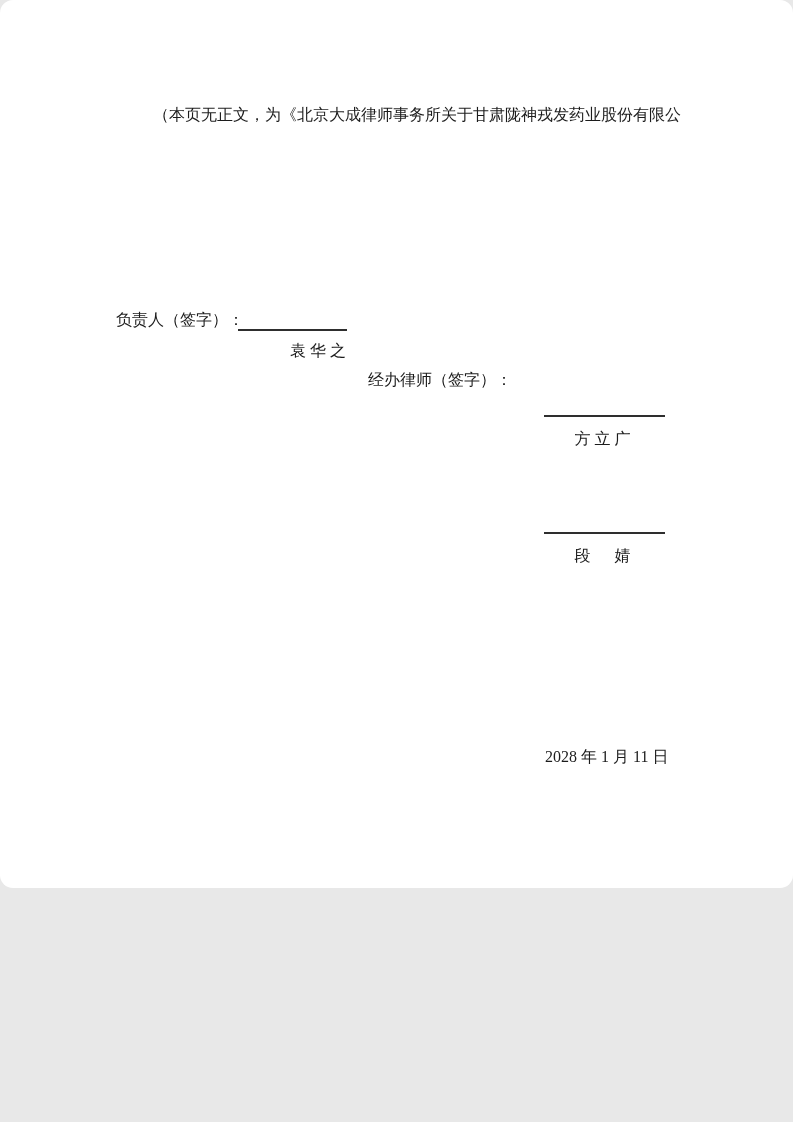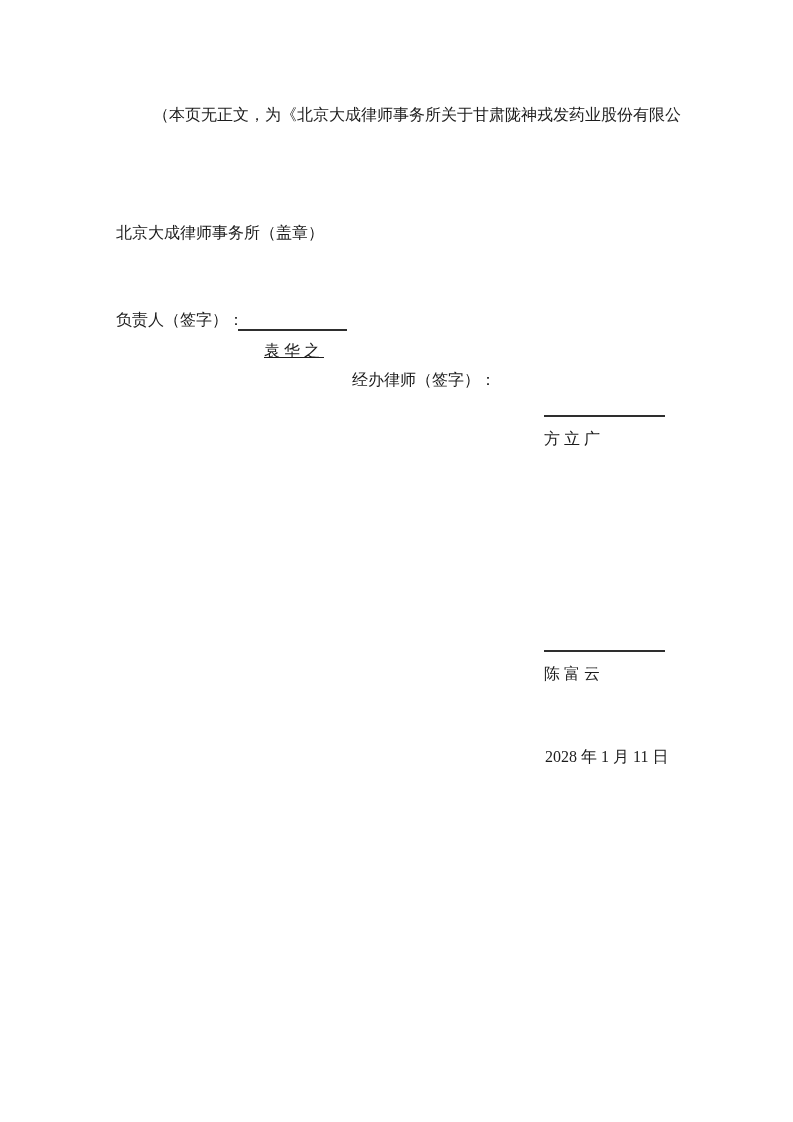"（本页无正文，为《北京大成律师事务所关于甘肃陇神戎发药业股份有限公" .page { border-radius: none -> 13px; height: 1122px -> 888px }
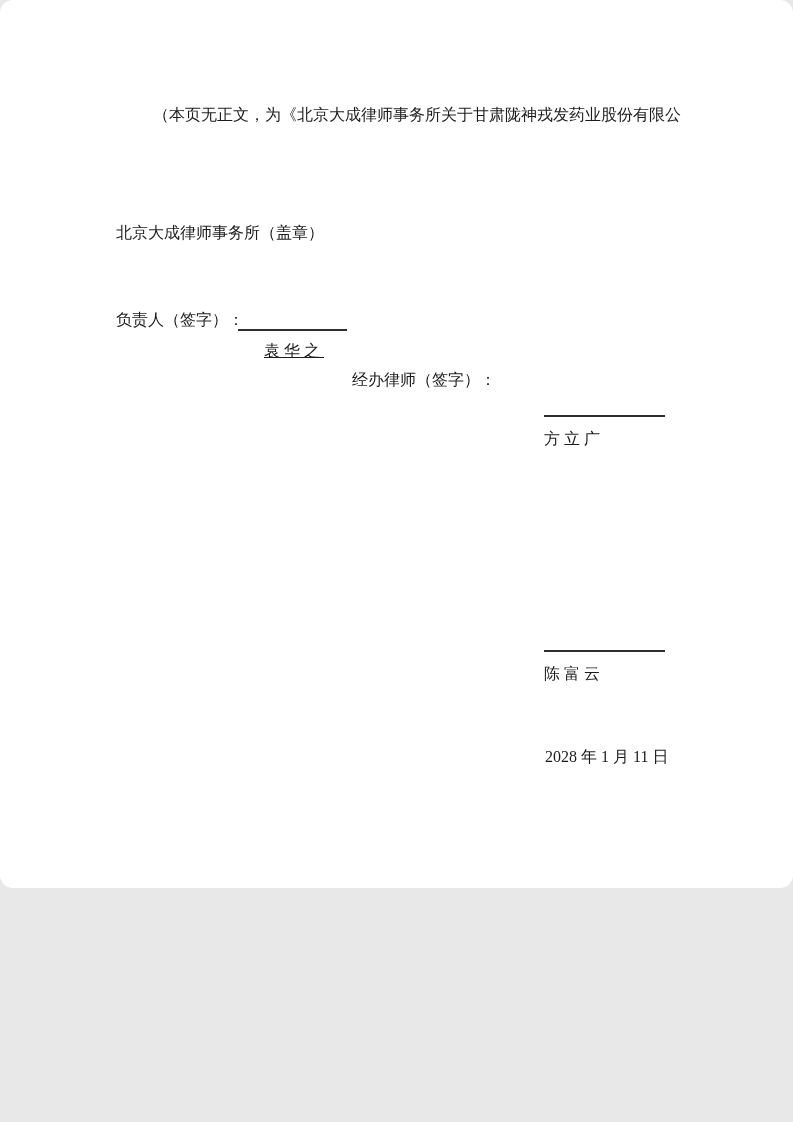"北京大成律师事务所（盖章）" div.abs { html: <div>北京大成律师事务所（盖章）</div> -> none }
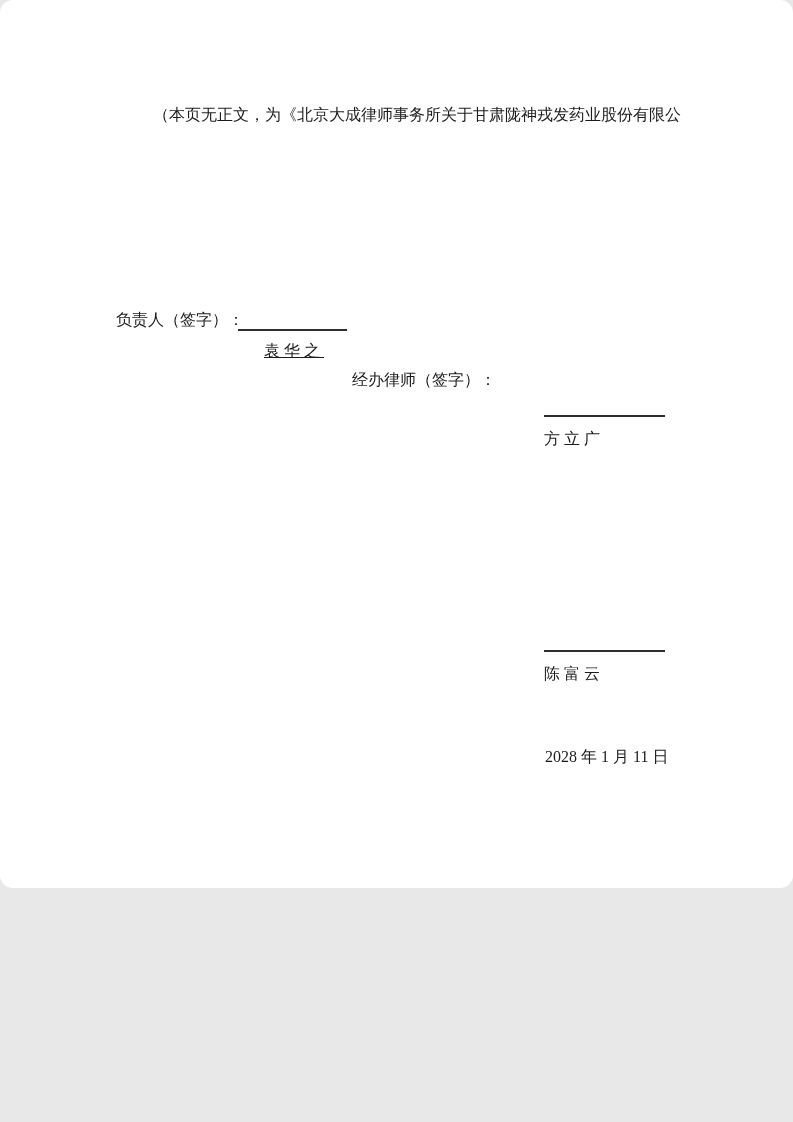"袁华之" .principal-name { text-align: center -> right; text-decoration: underline -> none }
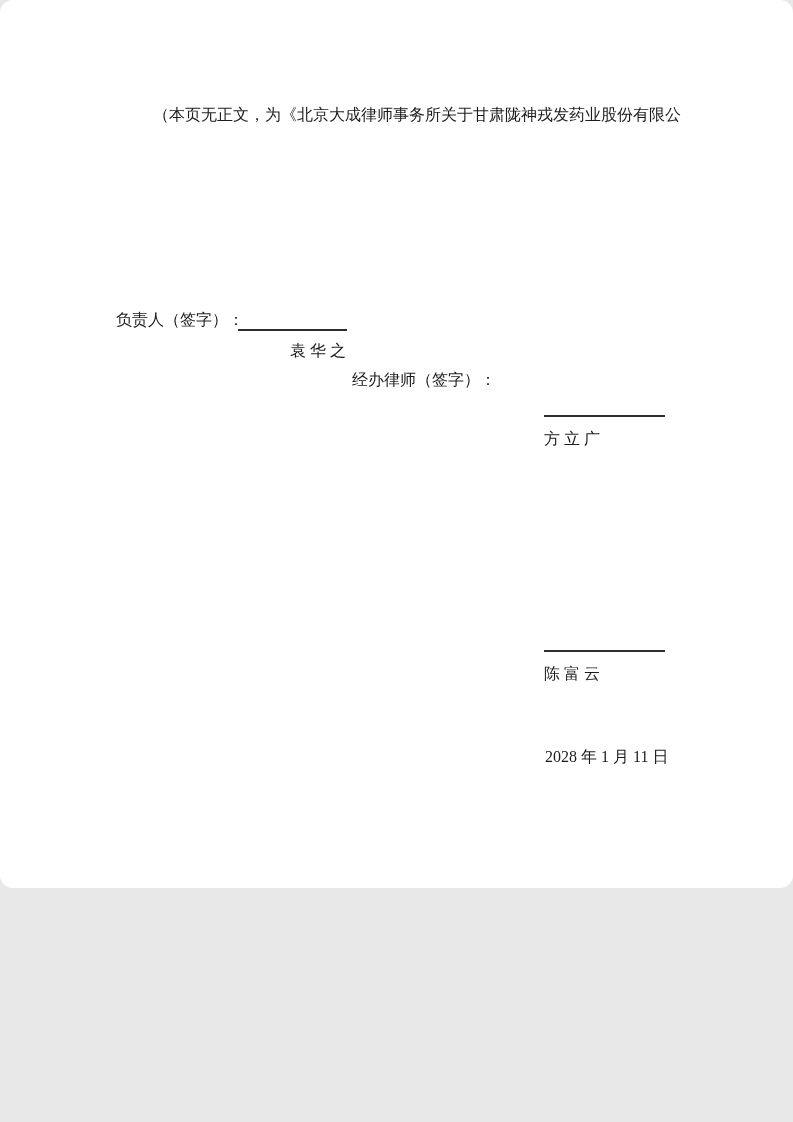"经办律师（签字）：" .handling-label { left: 352px -> 368px }
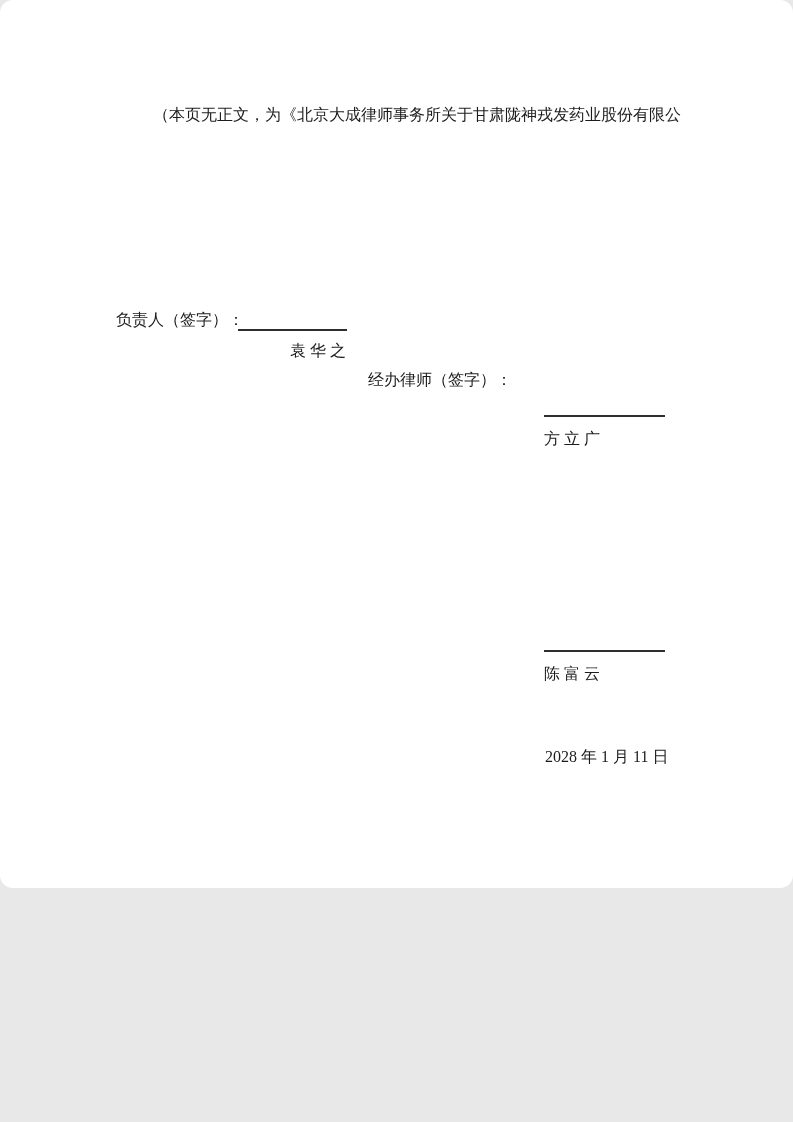"方立广" .sig-name { text-align: none -> center }
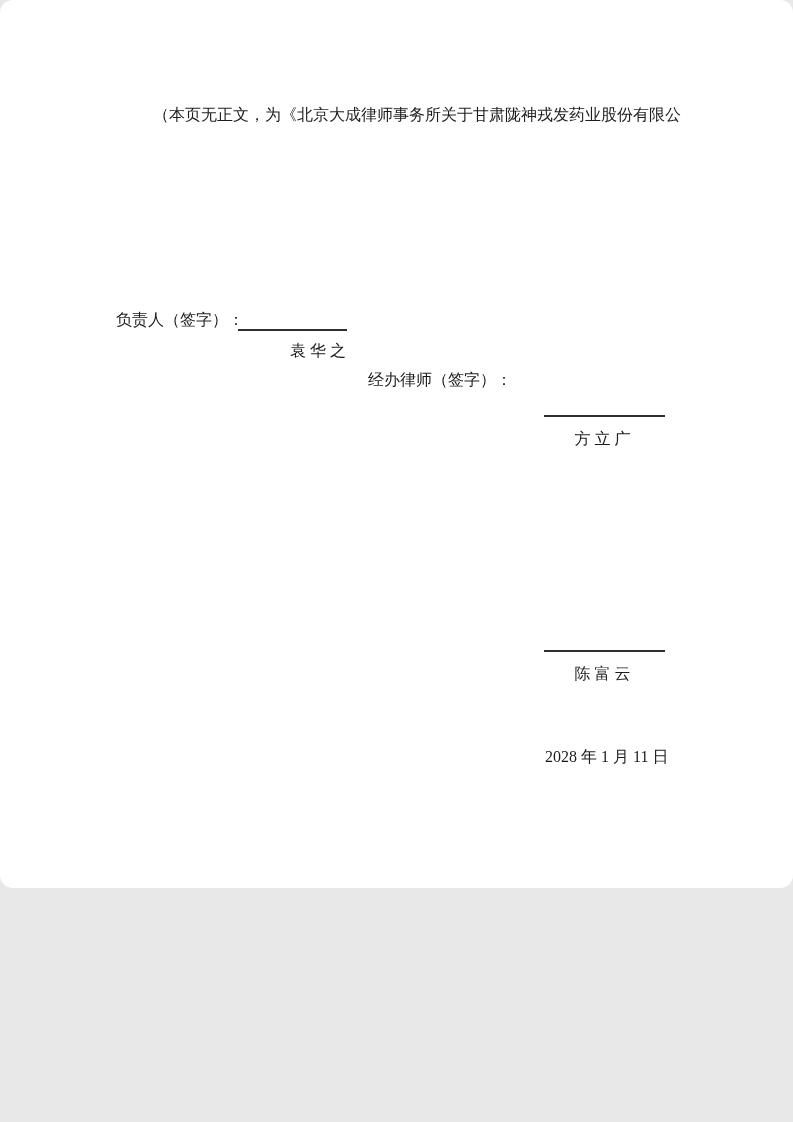"段 婧" div.abs { html: none -> <div> <div></div> <div>段 婧</div> </div> }
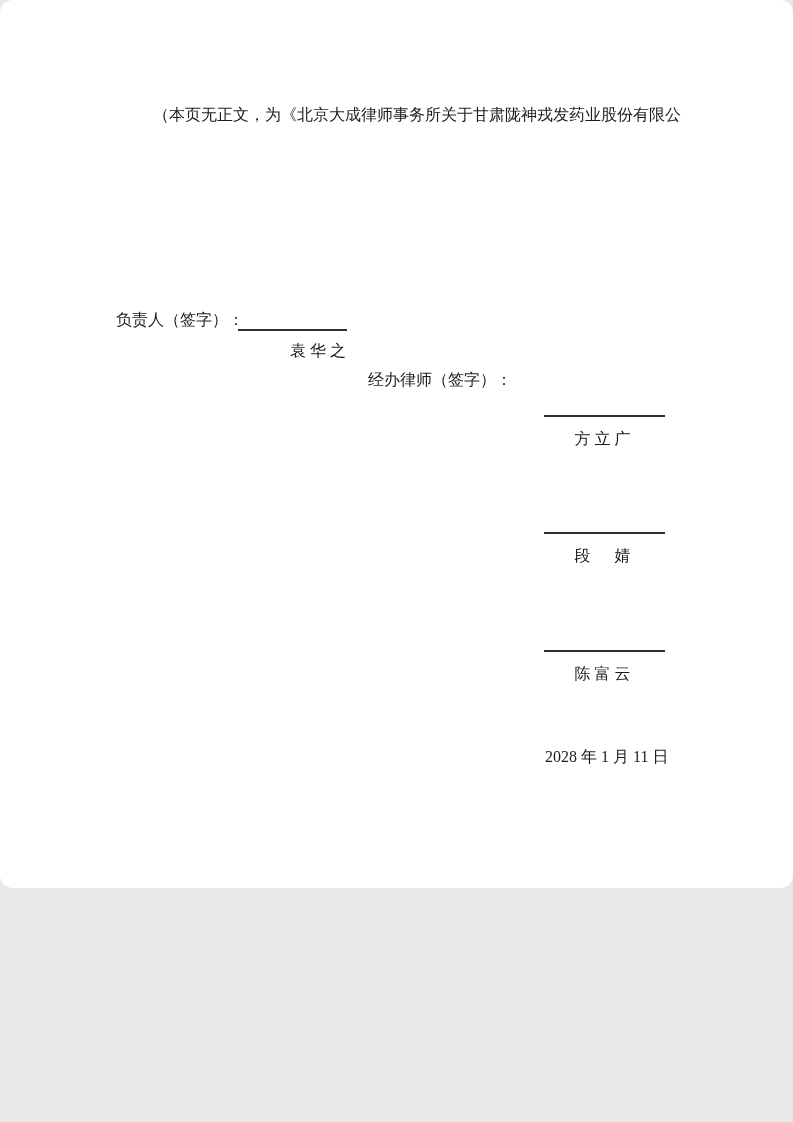"陈富云" div.abs { html: <div> <div></div> <div>陈富云</div> </div> -> none }
